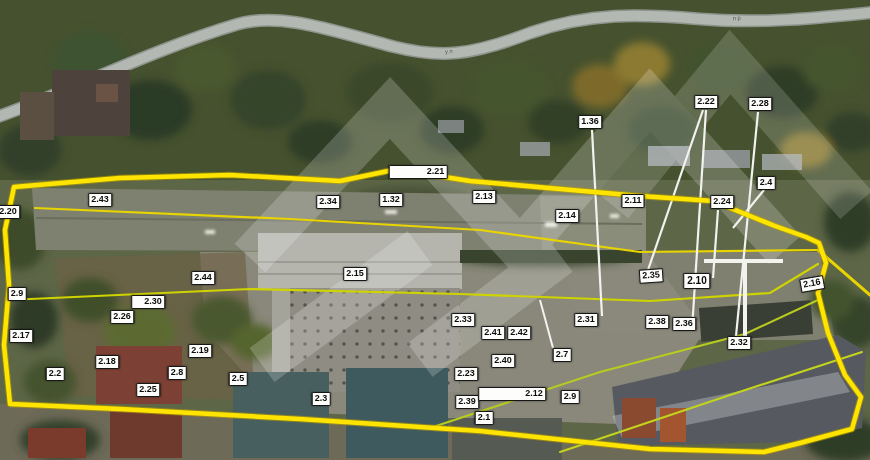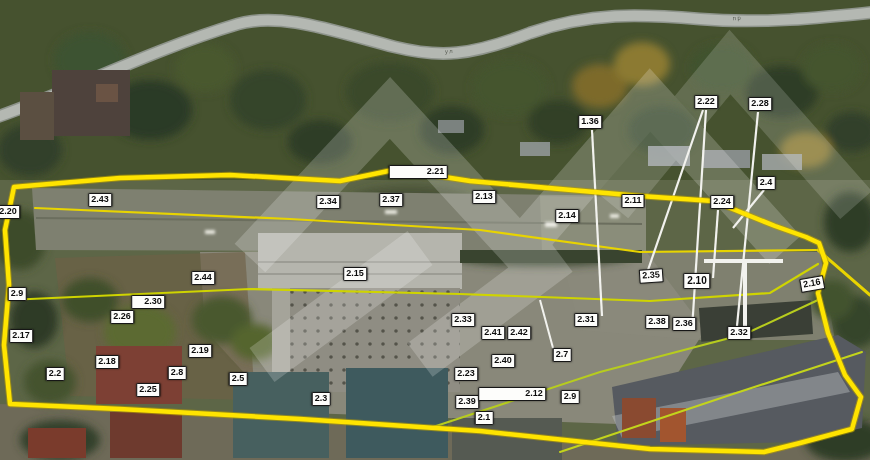"2.37" div.map-label { text: 2.37 -> 1.32 }
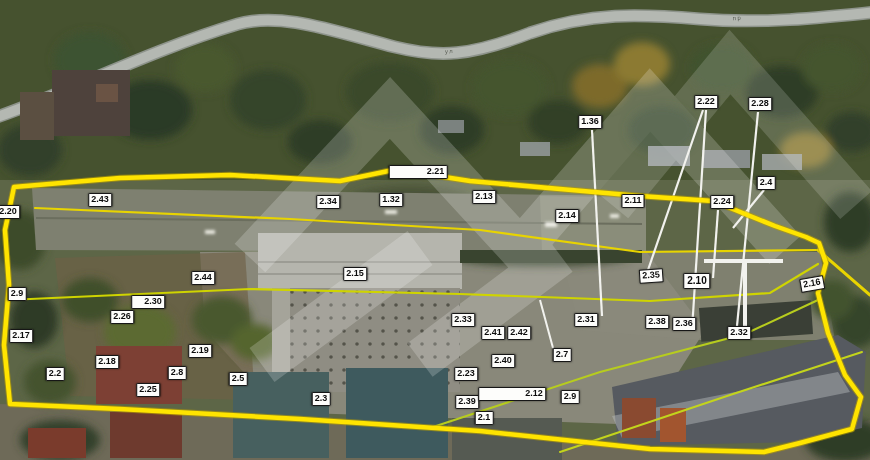"2.32" div.map-label { top: 333px -> 343px }
